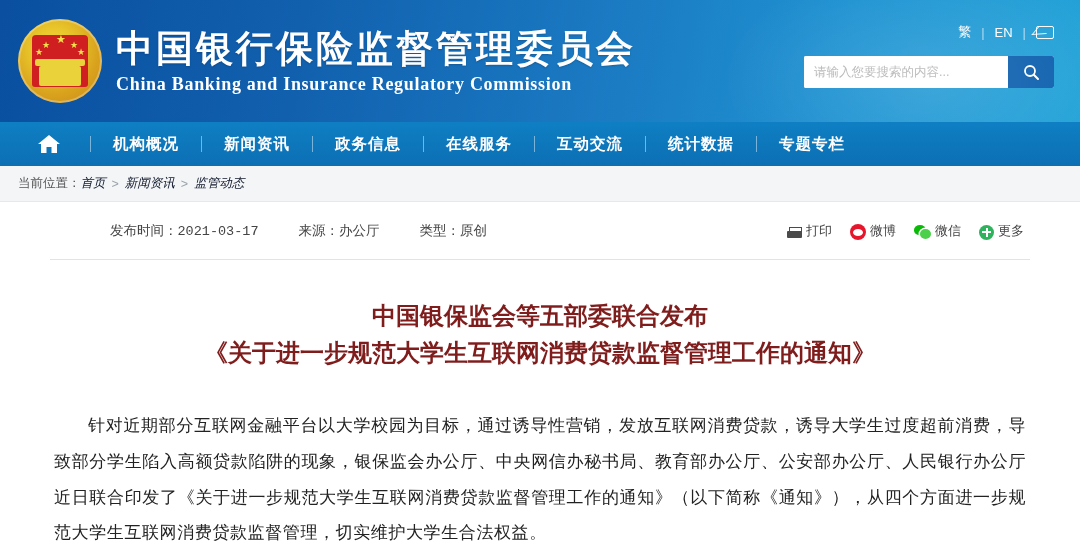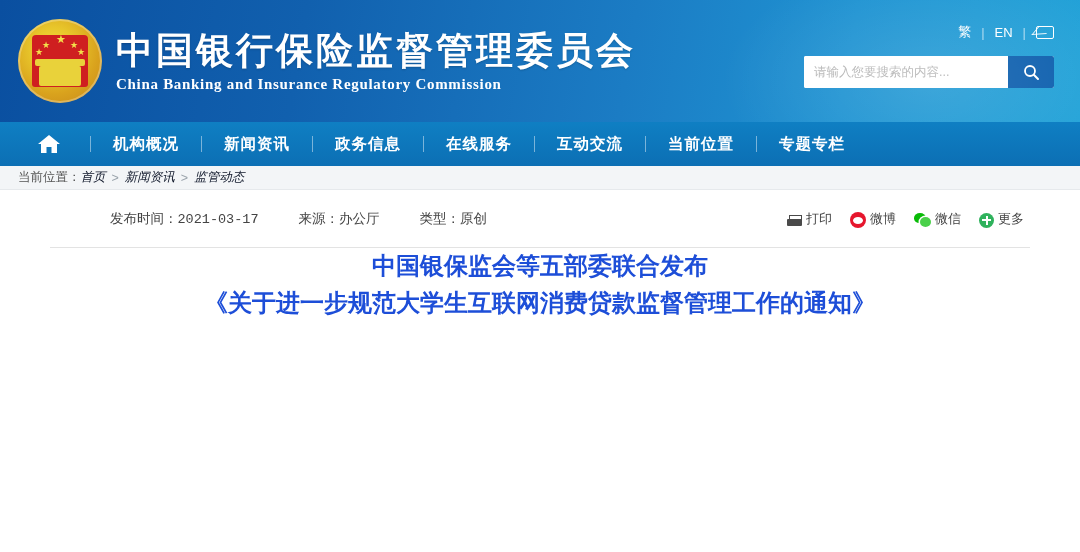"China Banking and Insurance Regulatory" .title-en { font-size: 15px -> 18px }
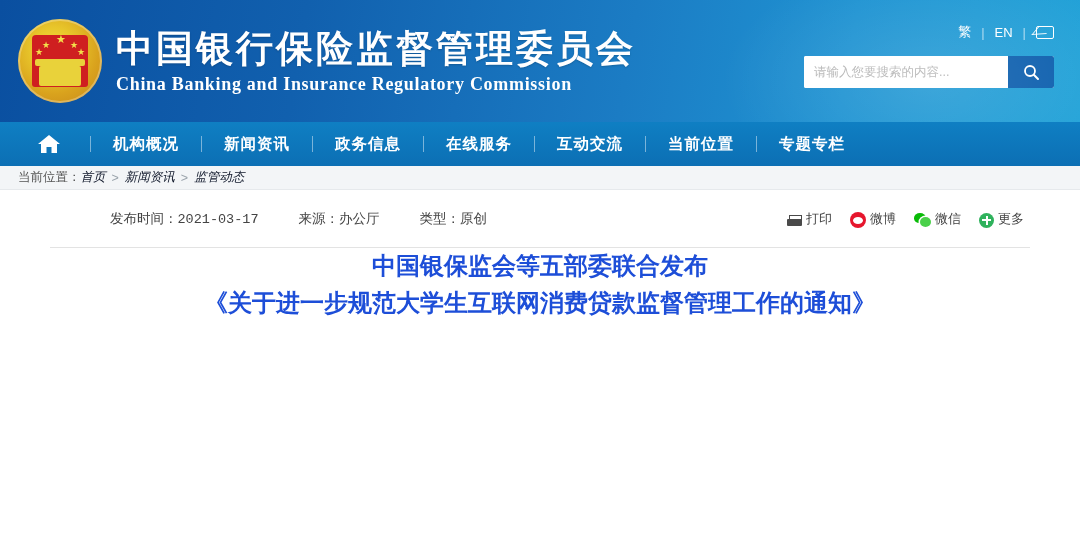"当前位置" span.nav-item { text: 当前位置 -> 统计数据 }
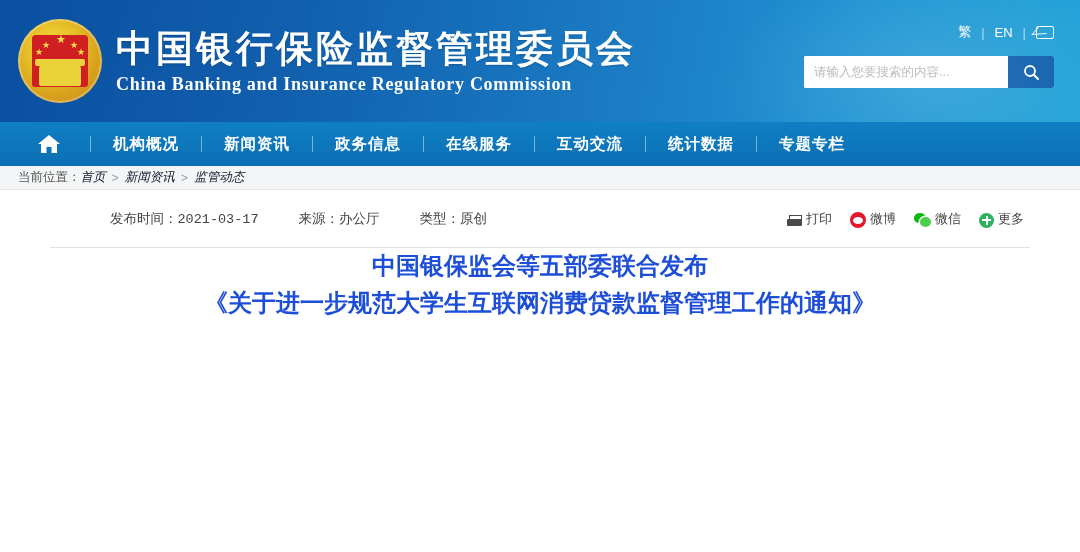"当前位置：" .breadcrumb { height: 24px -> 36px }
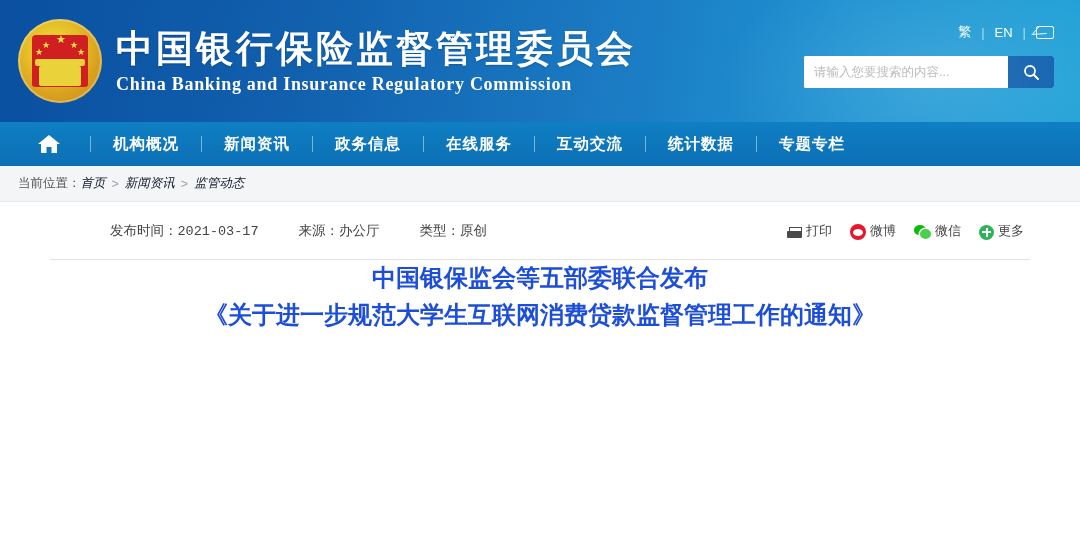"中国银保监会等五部委联合发布" .doc-title { color: #1d4ed8 -> #7f1d1d; margin-top: none -> 38px }
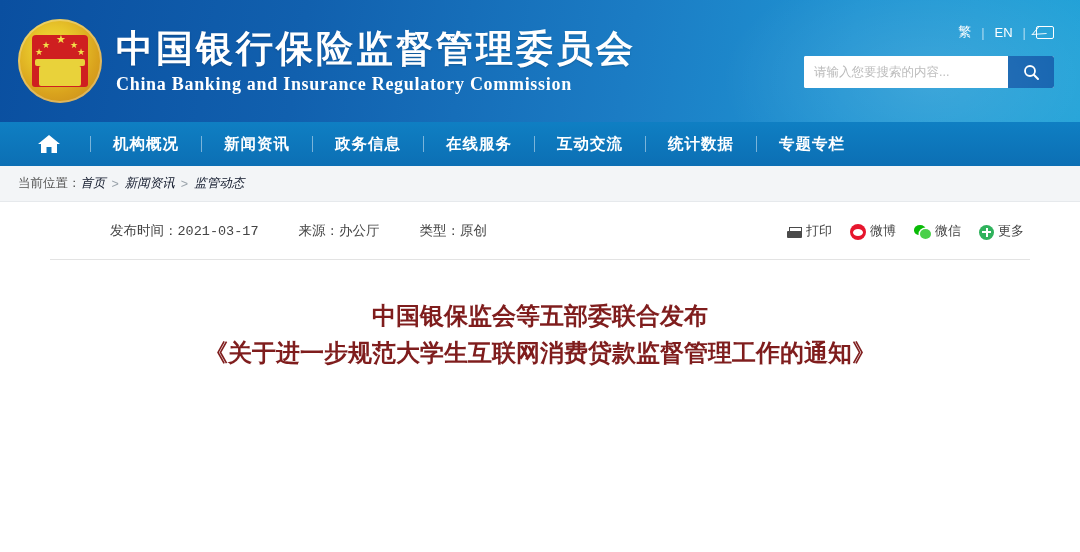"针对近期部分互联网金融平台以大学校园为目标，通过诱导性营销，发放互联网消费贷款，" div.doc-body { html: none -> <div>针对近期部分互联网金融平台以大学校园为目标，通过诱导性营销，发放互联网消费贷款，诱导大学生过度超前消费，导致部分学生陷入高额贷款陷阱的现象，银保监会办公厅、中央网信办秘书局、教育部办公厅、公安部办公厅、人民银行办公厅近日联合印发了《关于进一步规范大学生互联网消费贷款监督管理工作的通知》（以下简称《通知》），从四个方面进一步规范大学生互联网消费贷款监督管理，切实维护大学生合法权益。</div> }
